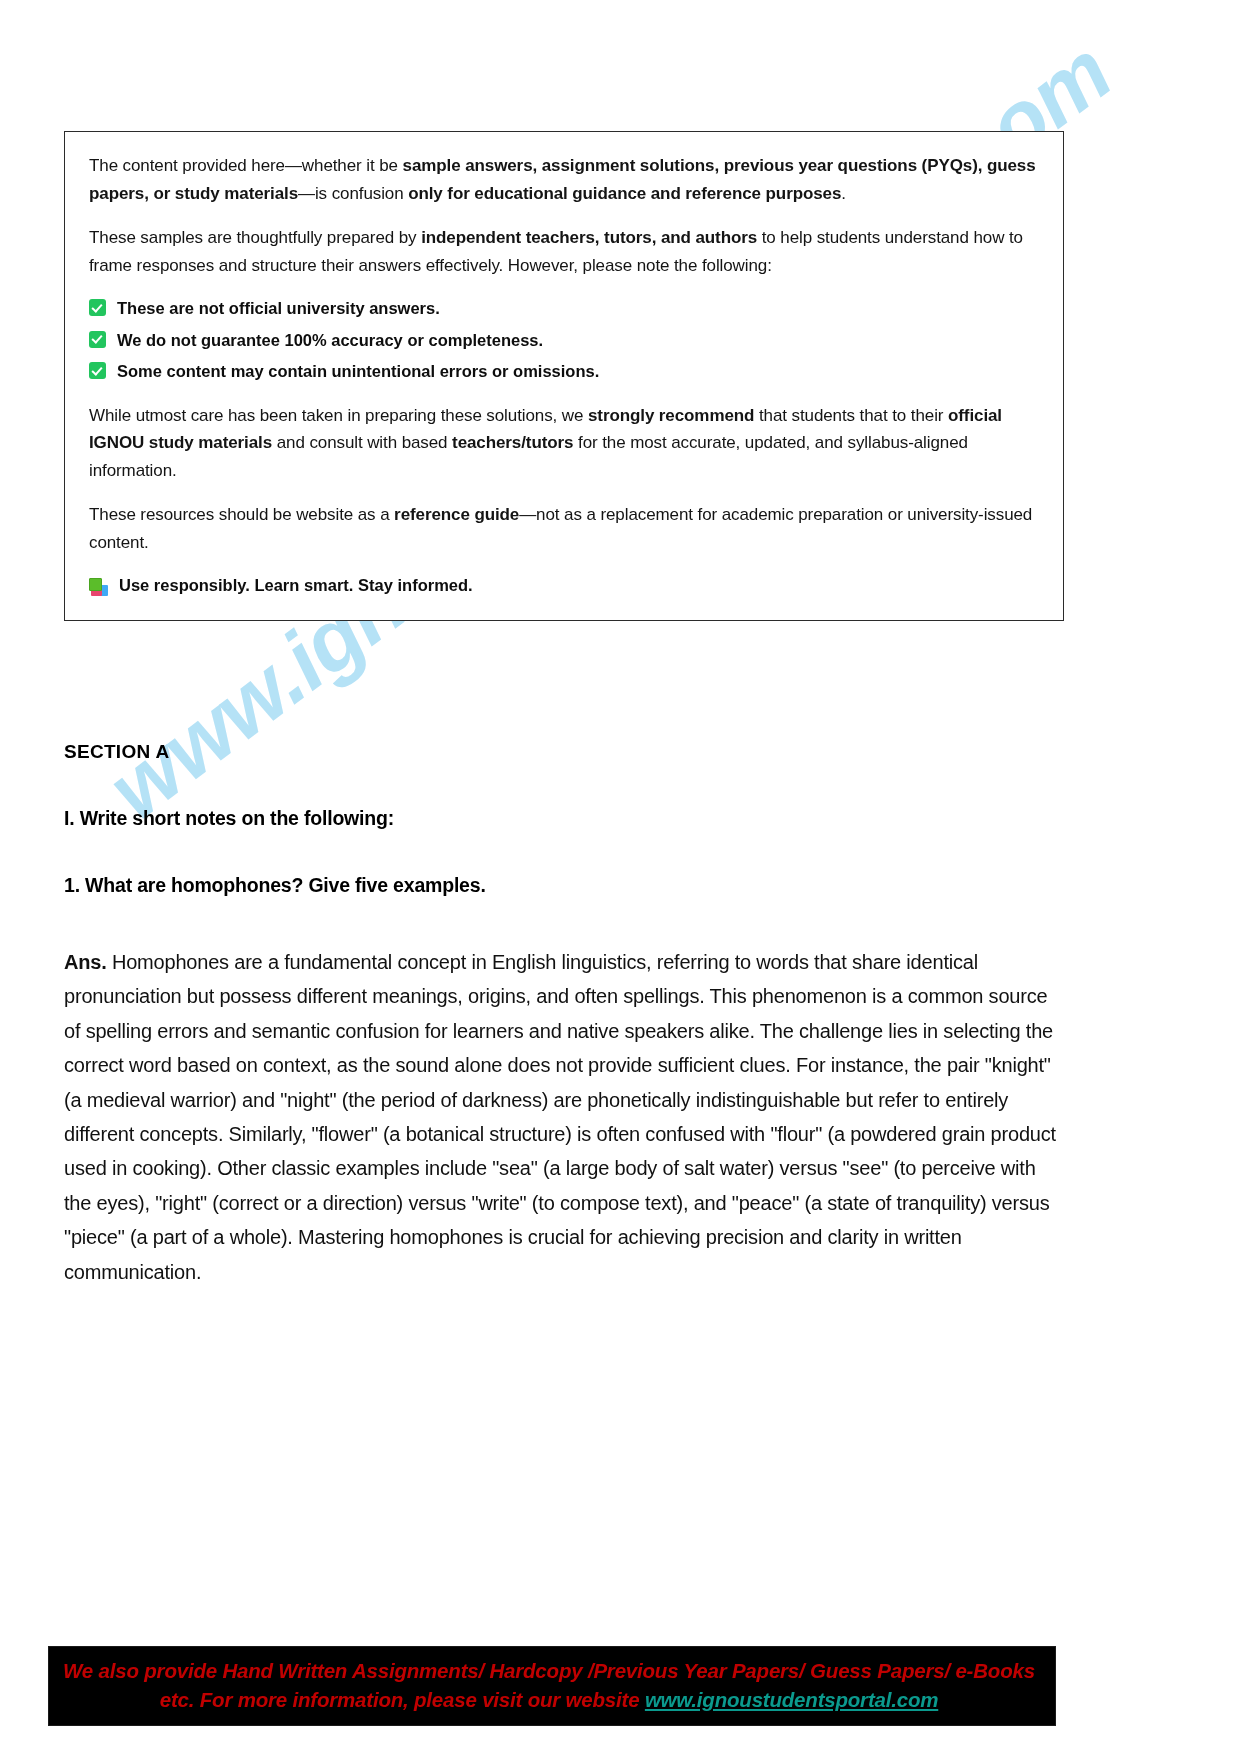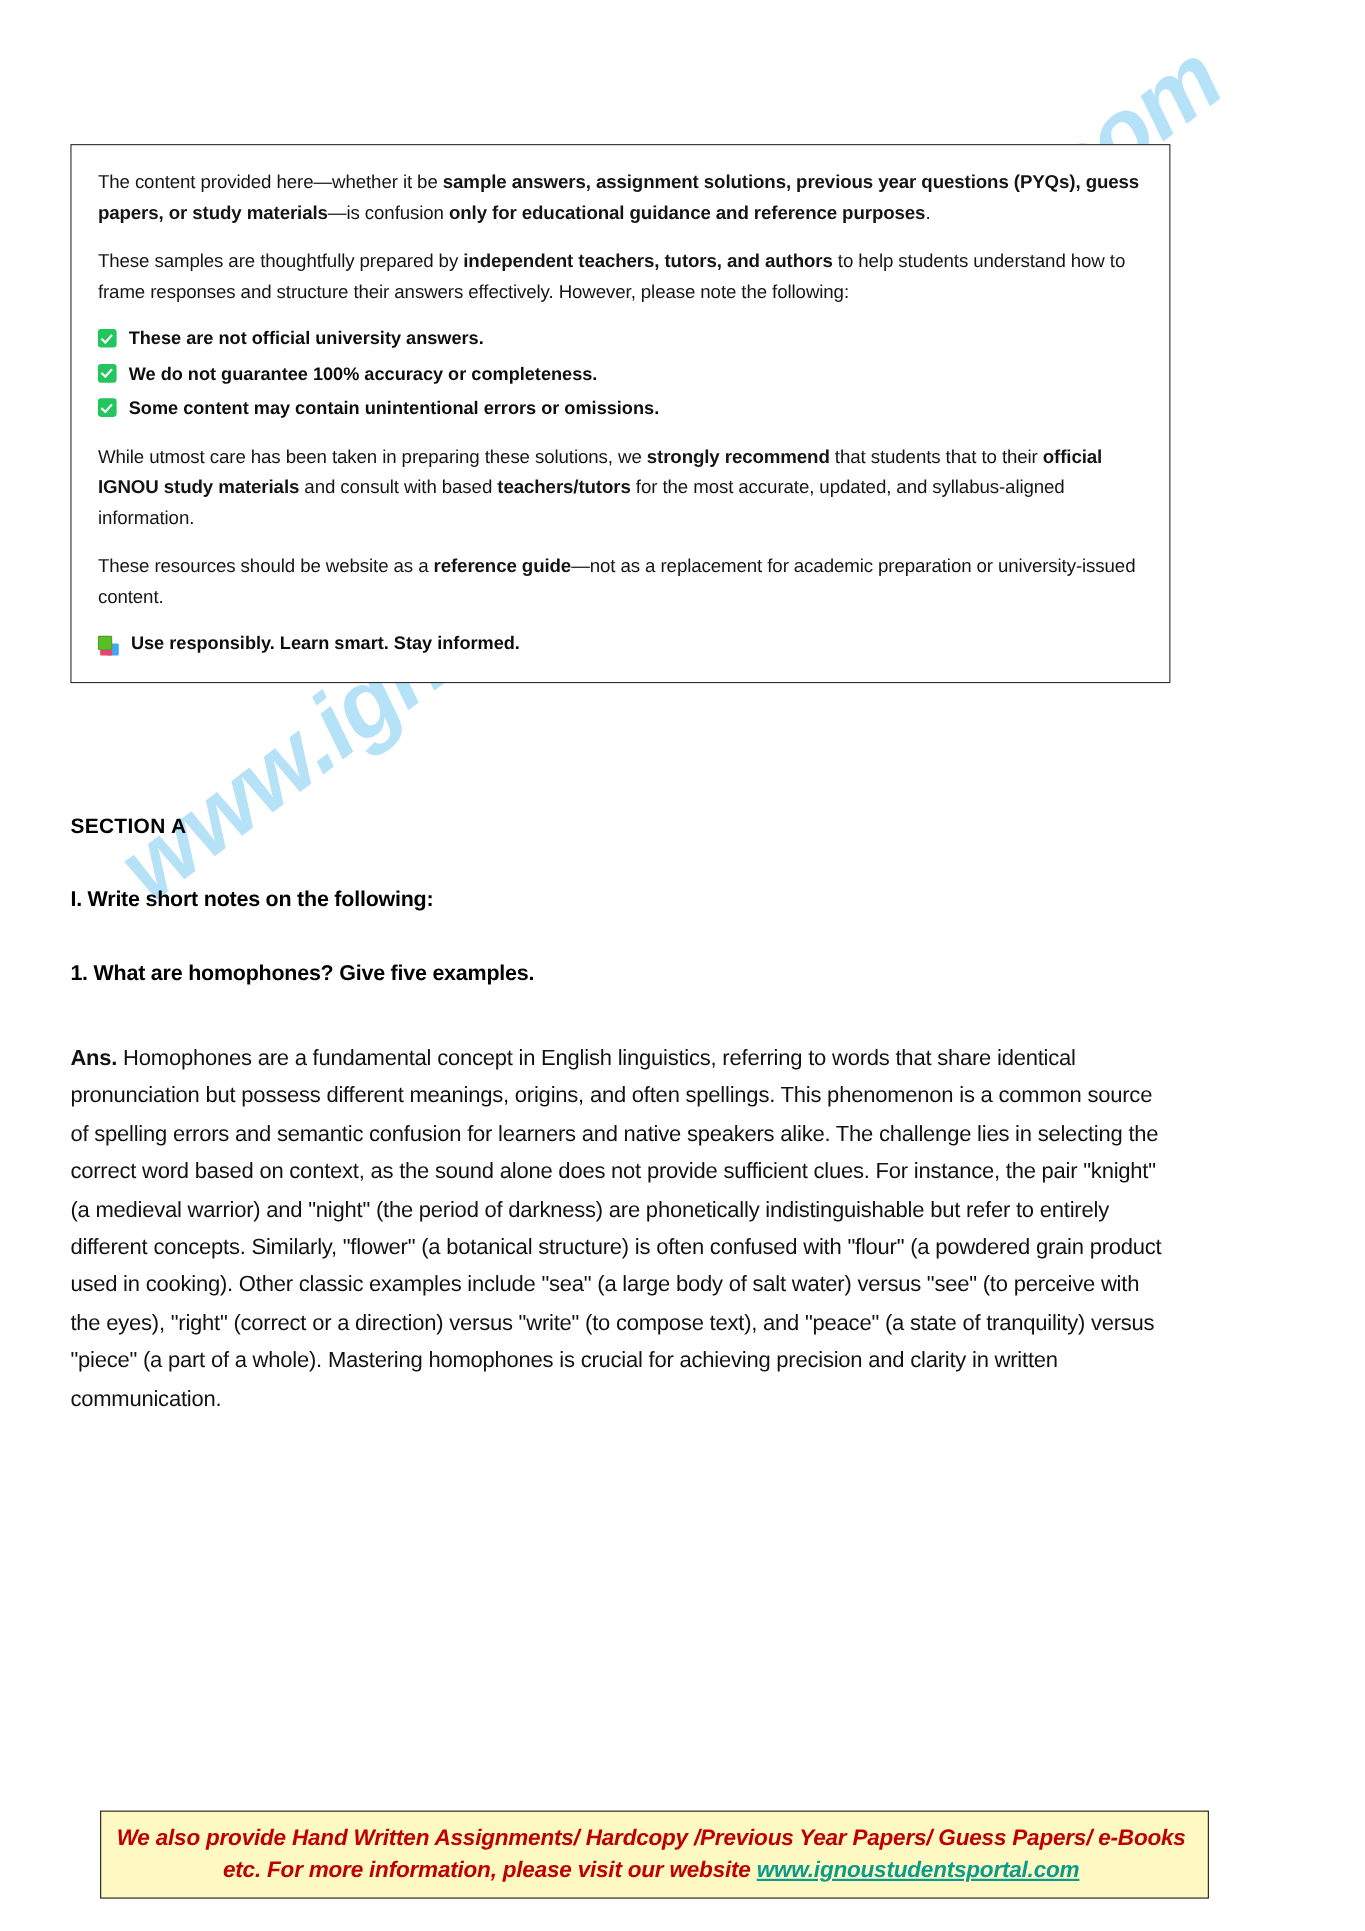"We also provide Hand Written" .footer-banner { background: #fef9c3 -> #000000; margin-left: 43px -> none }
